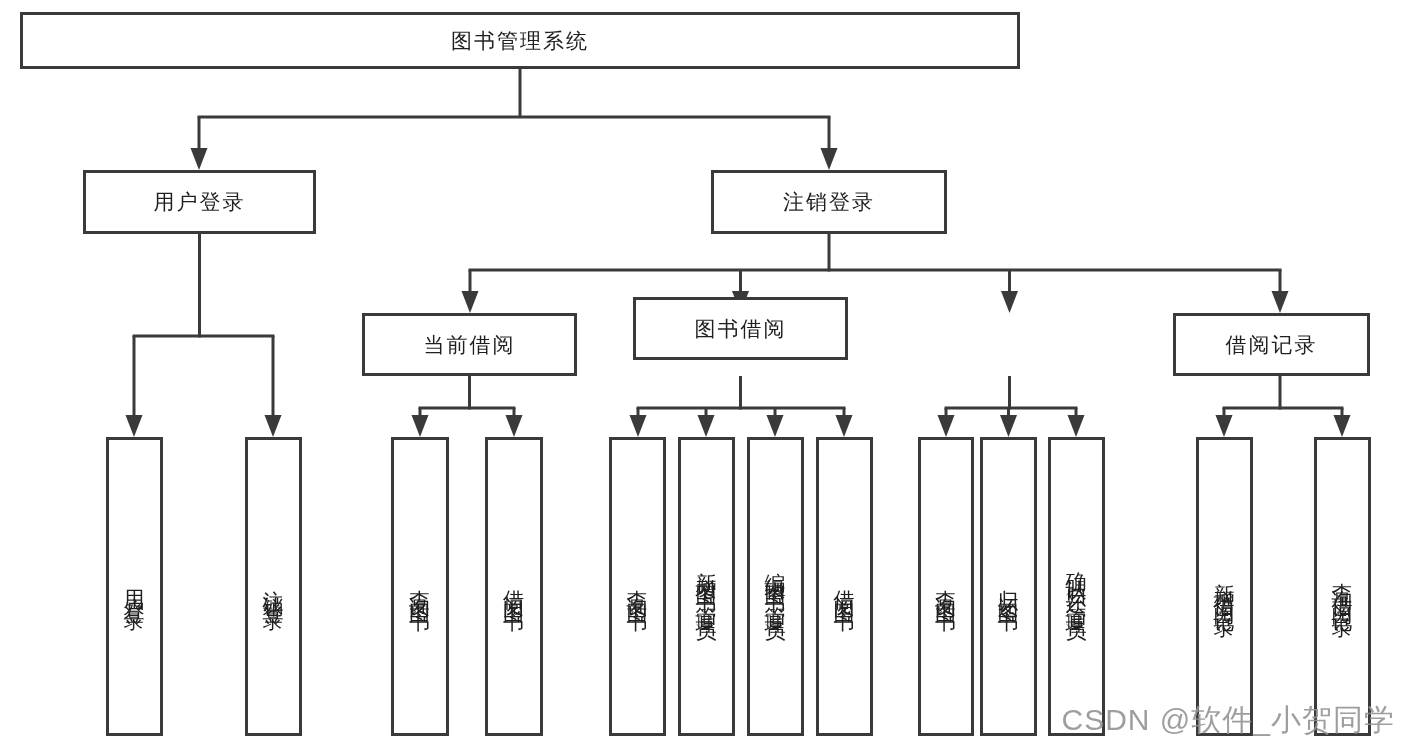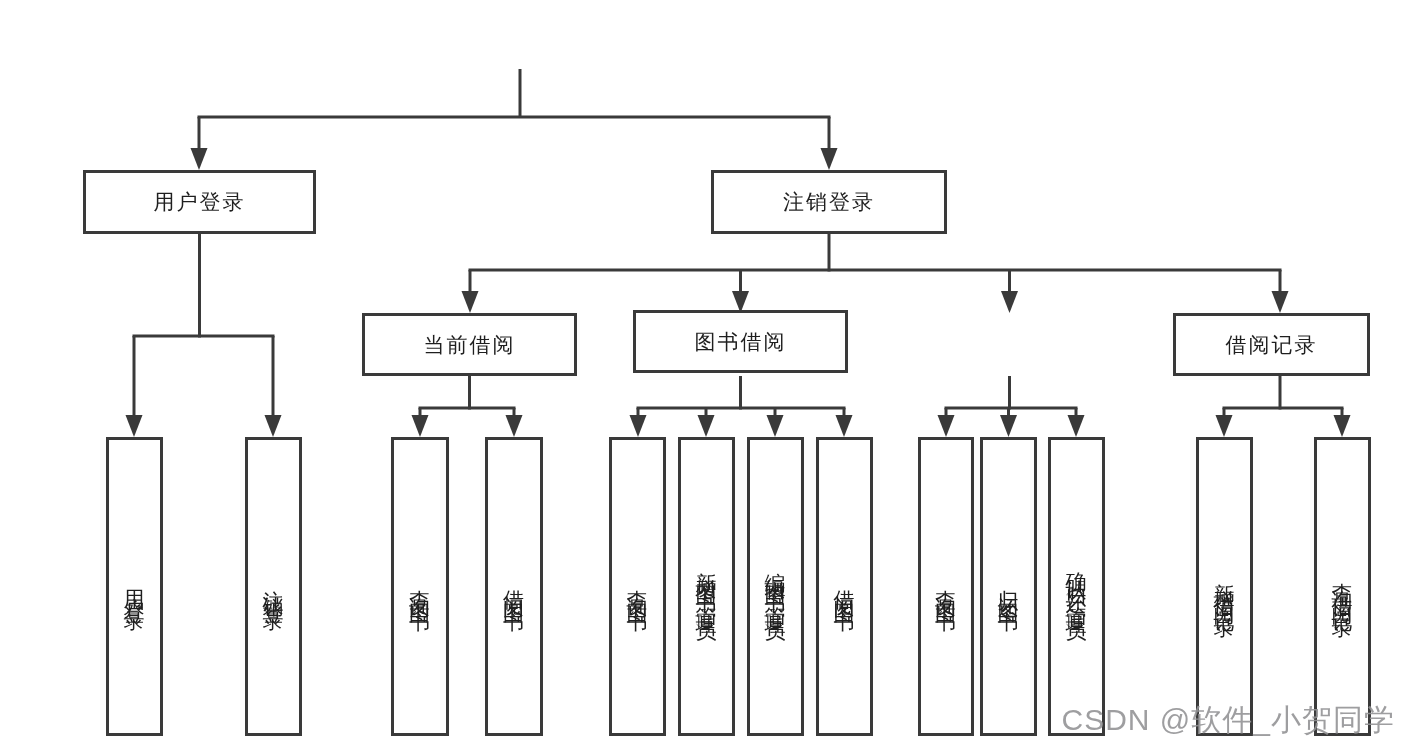"图书管理系统" div.node { html: none -> <div>图书管理系统</div> }
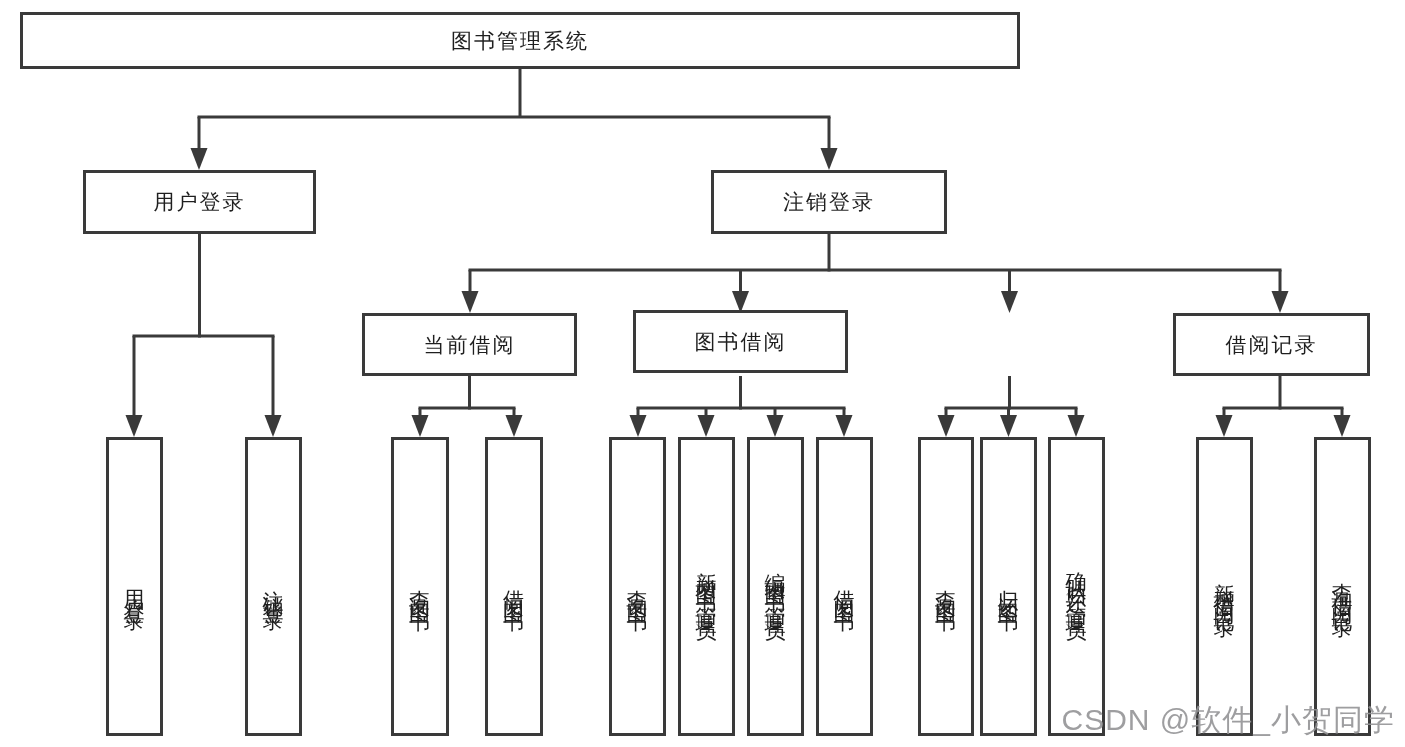"图书借阅" div.node { top: 310px -> 297px }
